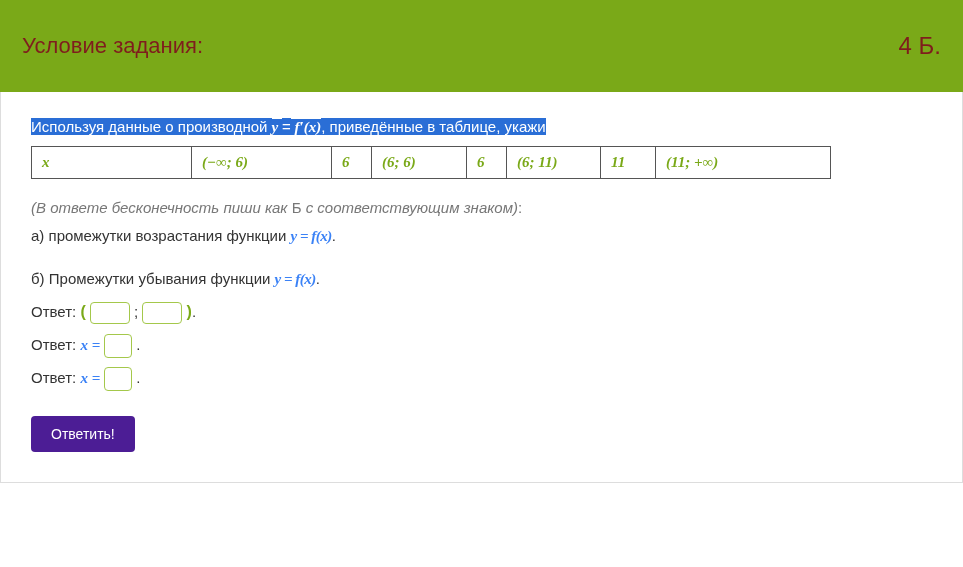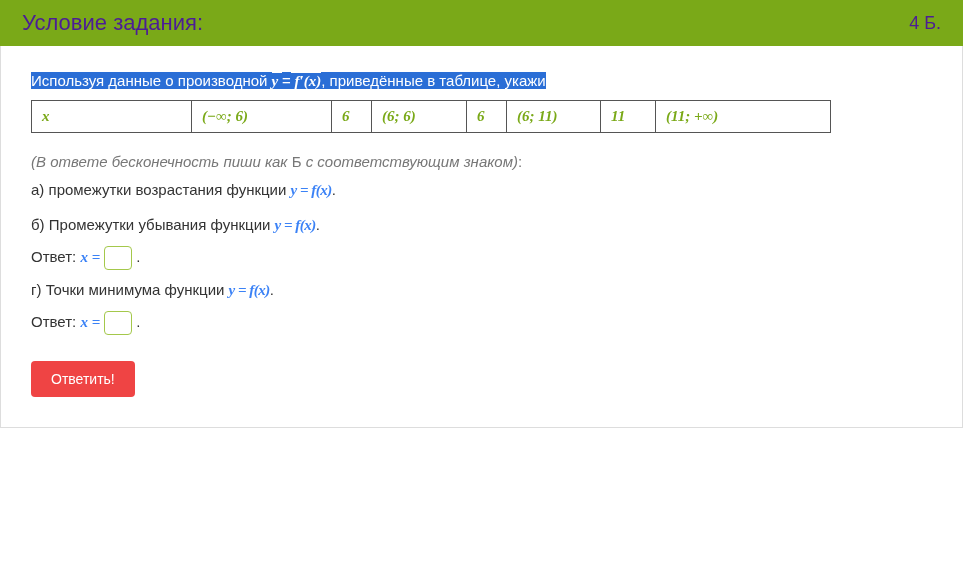"Условие задания:" .header { color: #4c1d95 -> #7f1d1d; padding: 10px 22px -> 32px 22px }
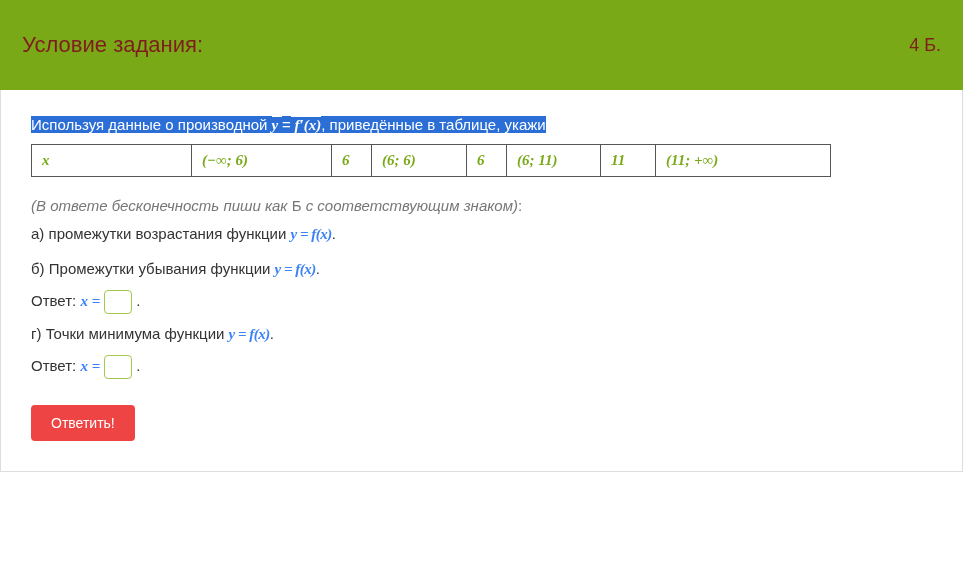"4 Б." .header-score { font-size: 18px -> 24px }
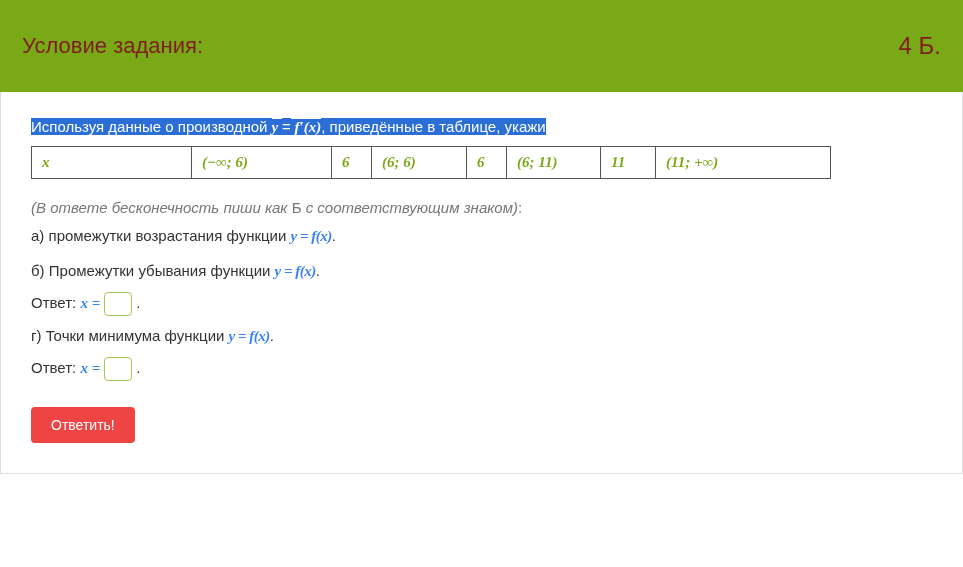"б) Промежутки убывания функции y" .block { margin-top: 6px -> 14px }
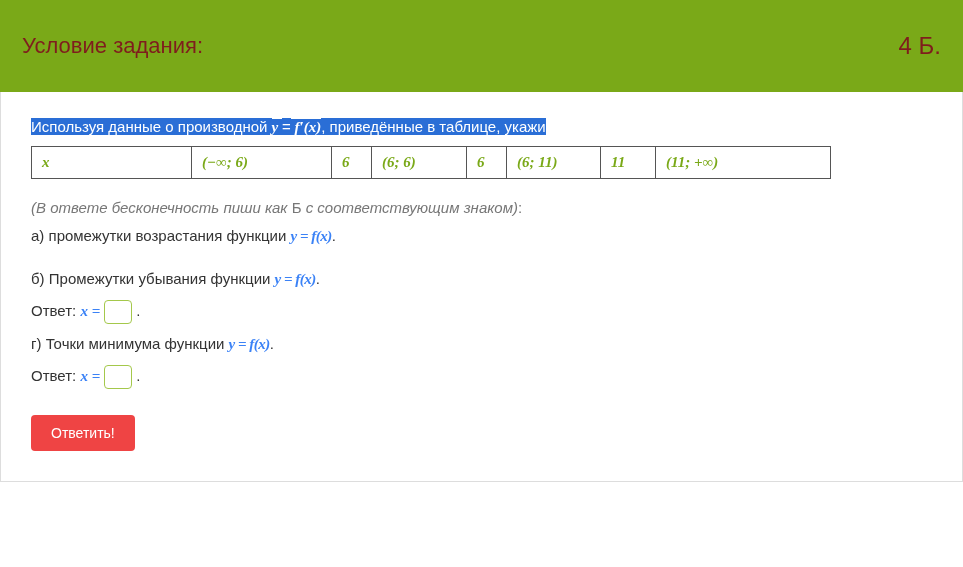"Ответ: ( ; )." div.line { html: none -> <div> <span>Ответ: </span> <span>(</span> <input> <span> ; </span> <input> <span>)</span><span>.</span> </div> }
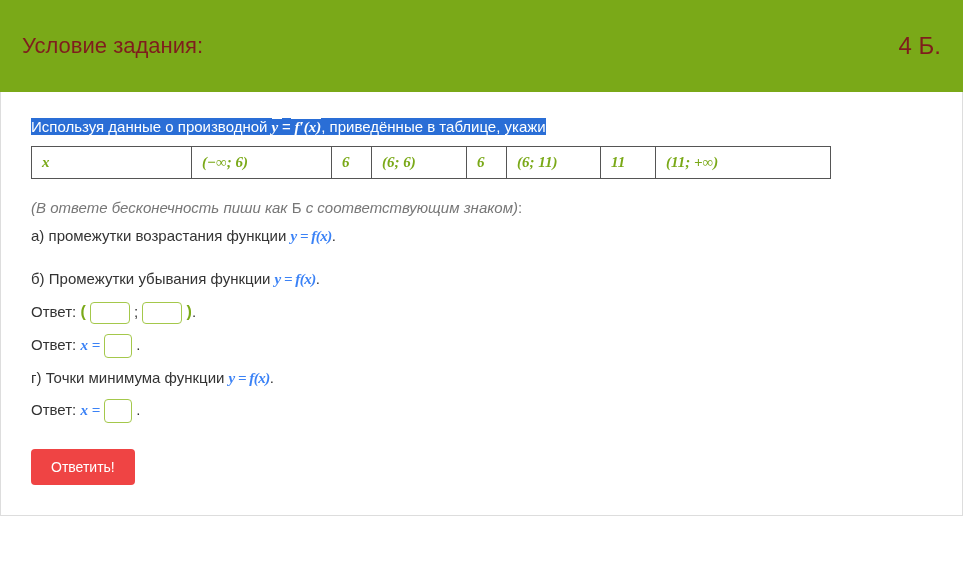"г) Точки минимума функции y" div.line { html: <div> <span>г) Точки минимума функции </span><span>y = f(x)</span><span>.</span> </div> -> none }
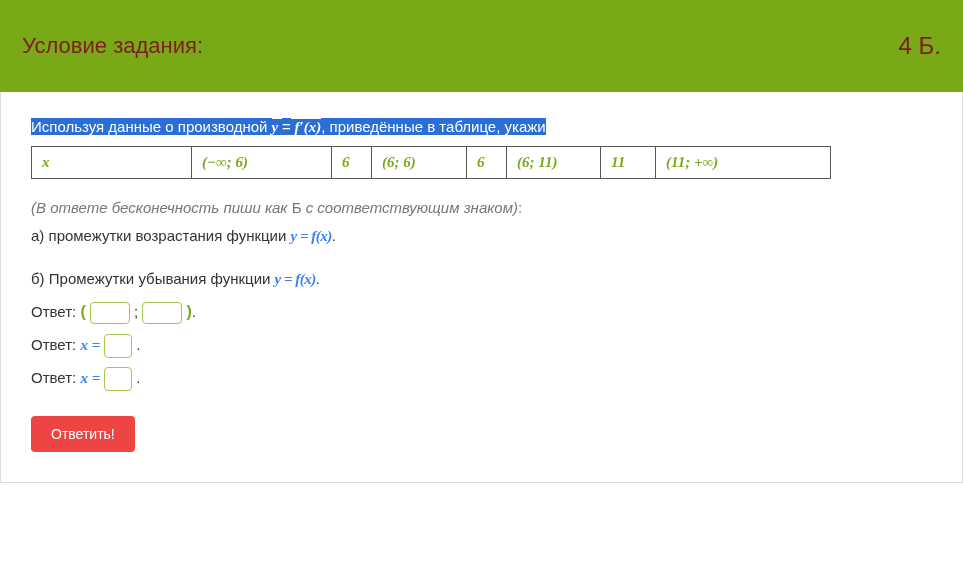"Ответить!" .btn { background: #ef4444 -> #4c1d95 }
